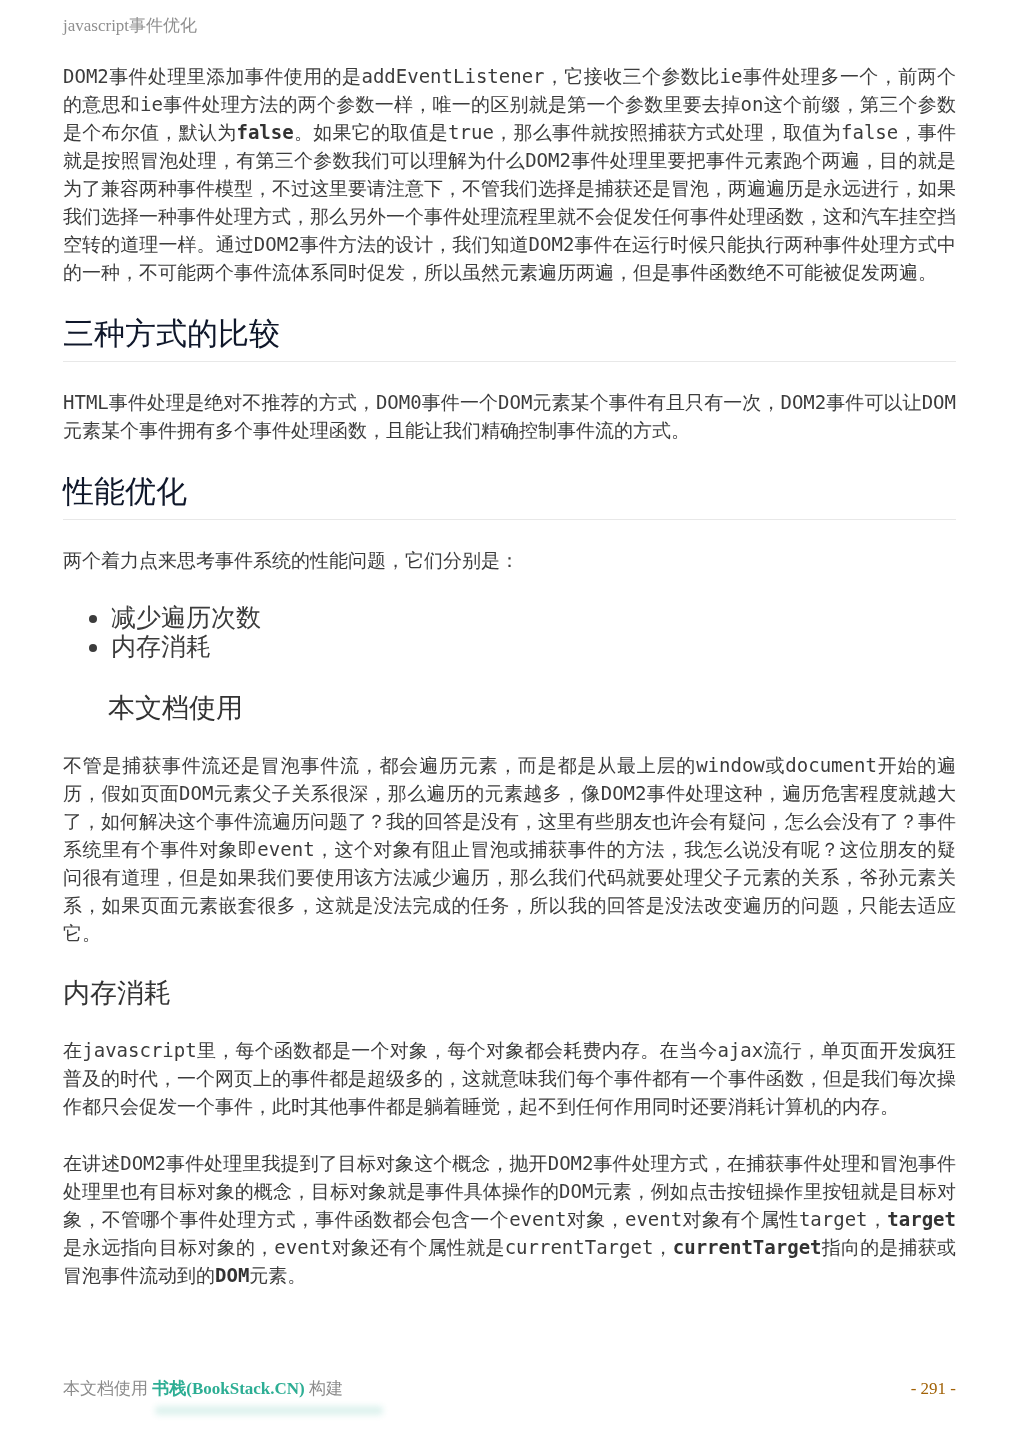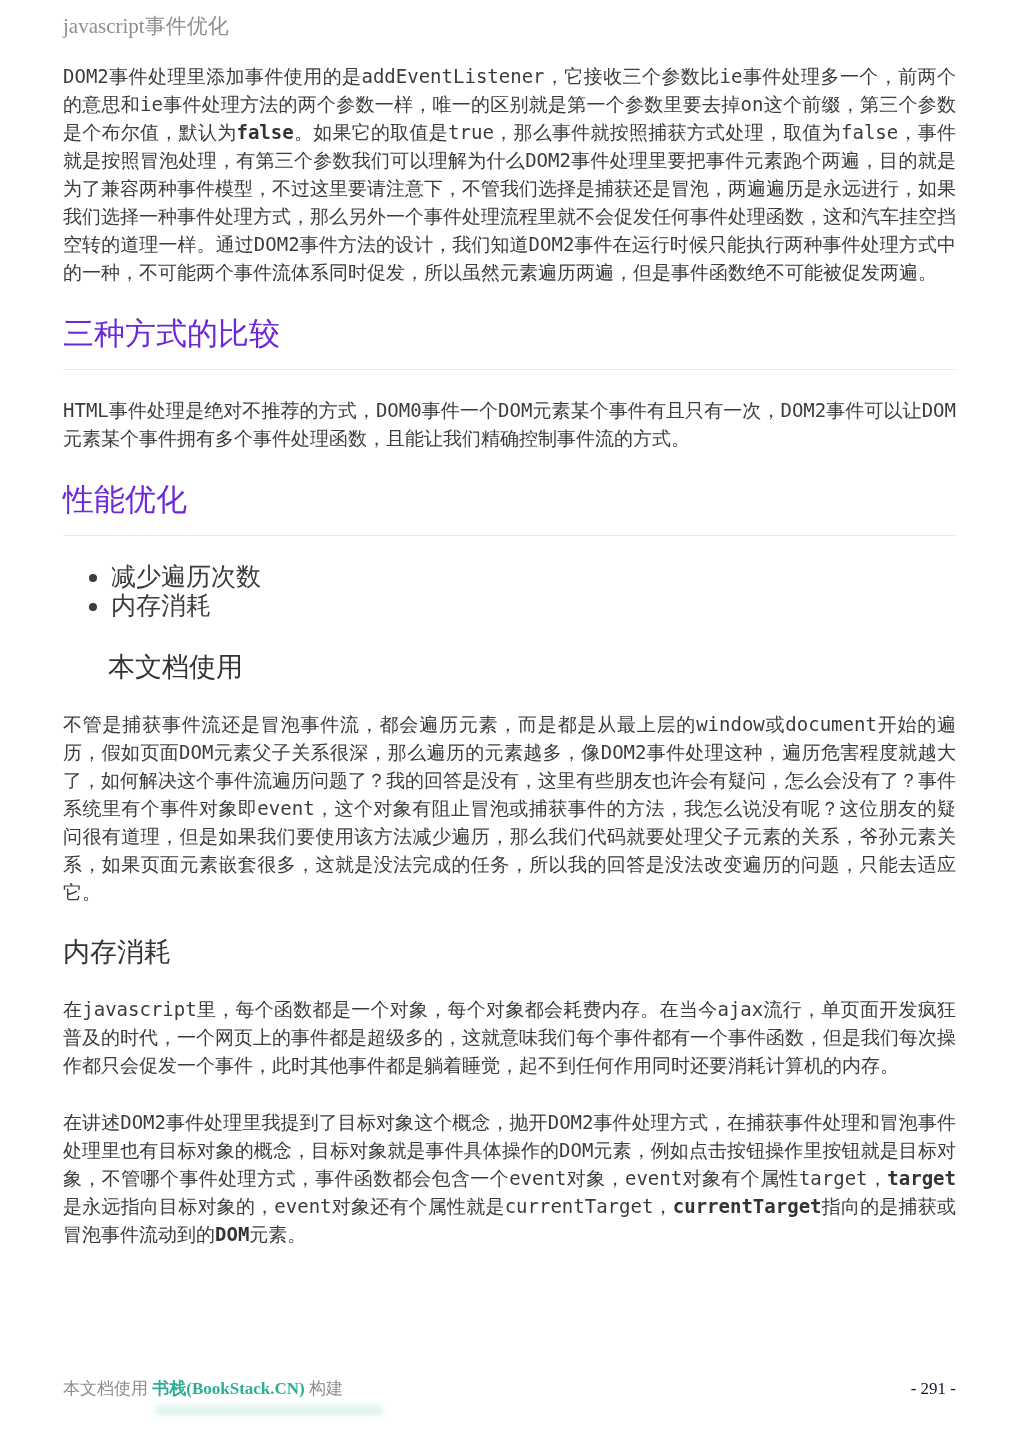"javascript事件优化" .doc-header { font-size: 21px -> 17px }
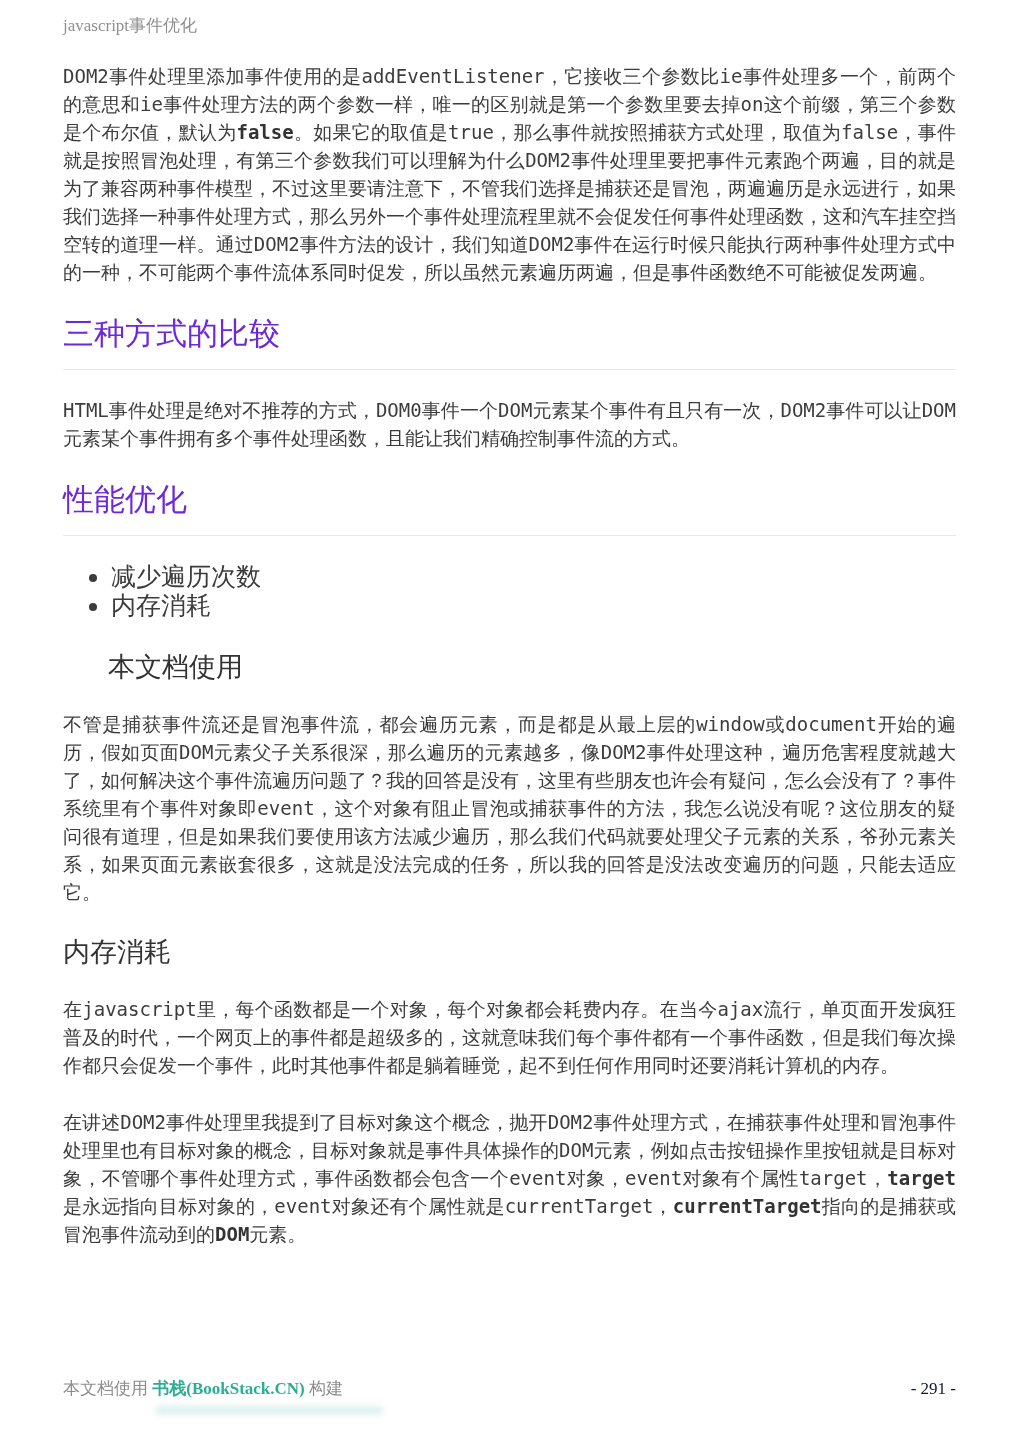"三种方式的比较" .section-title { color: #6d28d9 -> #0f172a; padding-bottom: 16px -> 8px }
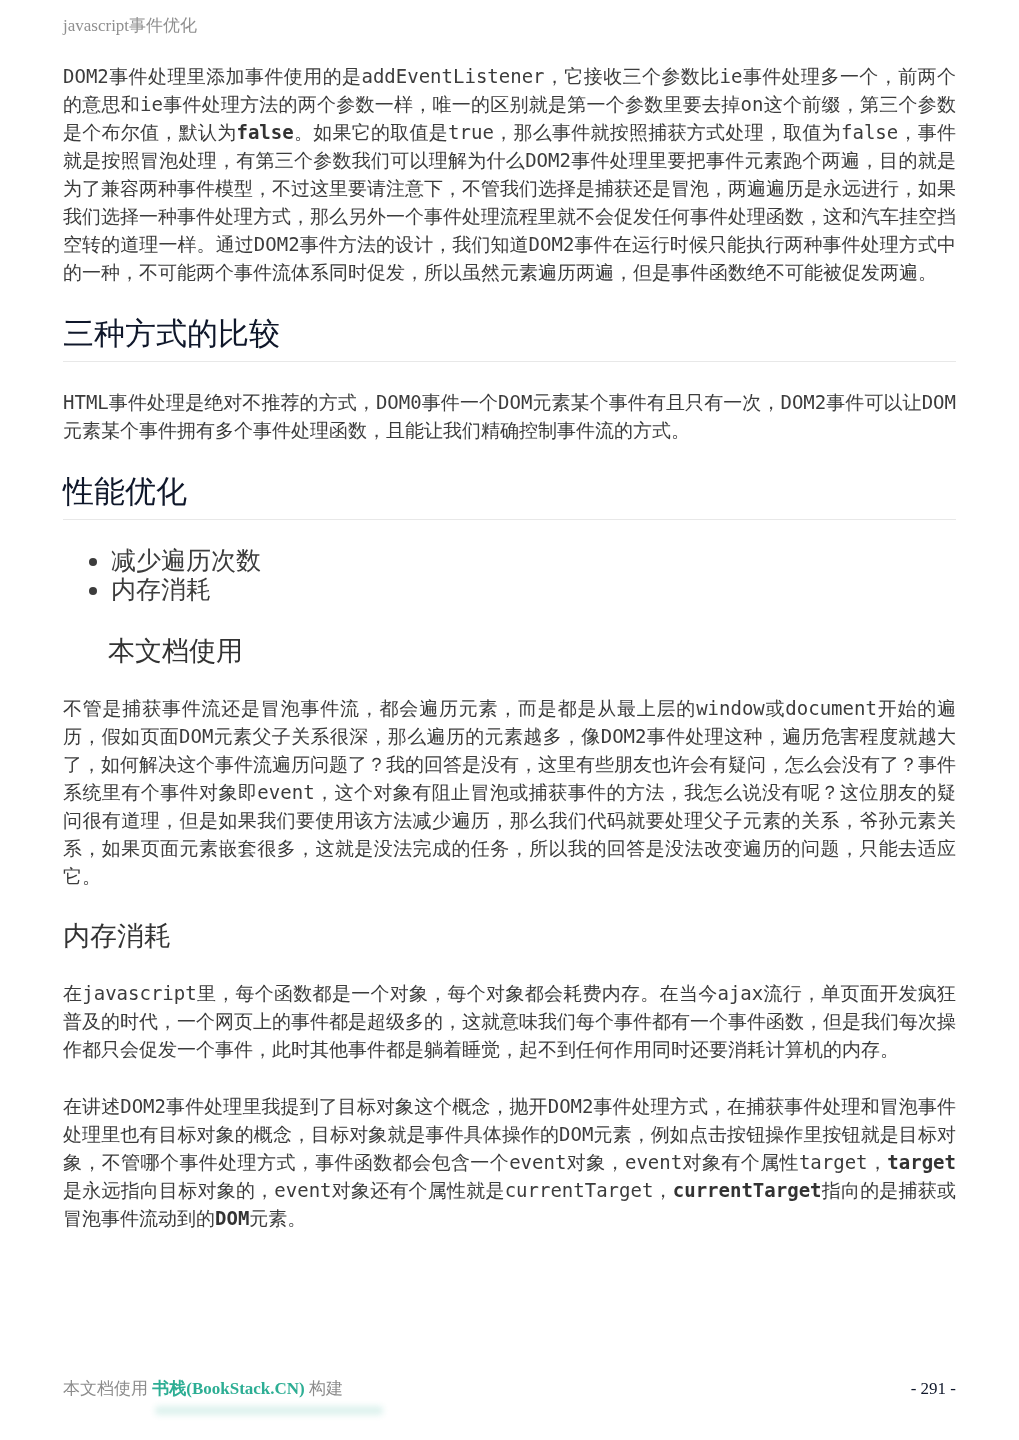"两个着力点来思考事件系统的性能问题，它们分别是：" p.body-text { html: none -> <p><span>两个着力点来思考事件系统的性能问题，它们分别是：</span></p> }
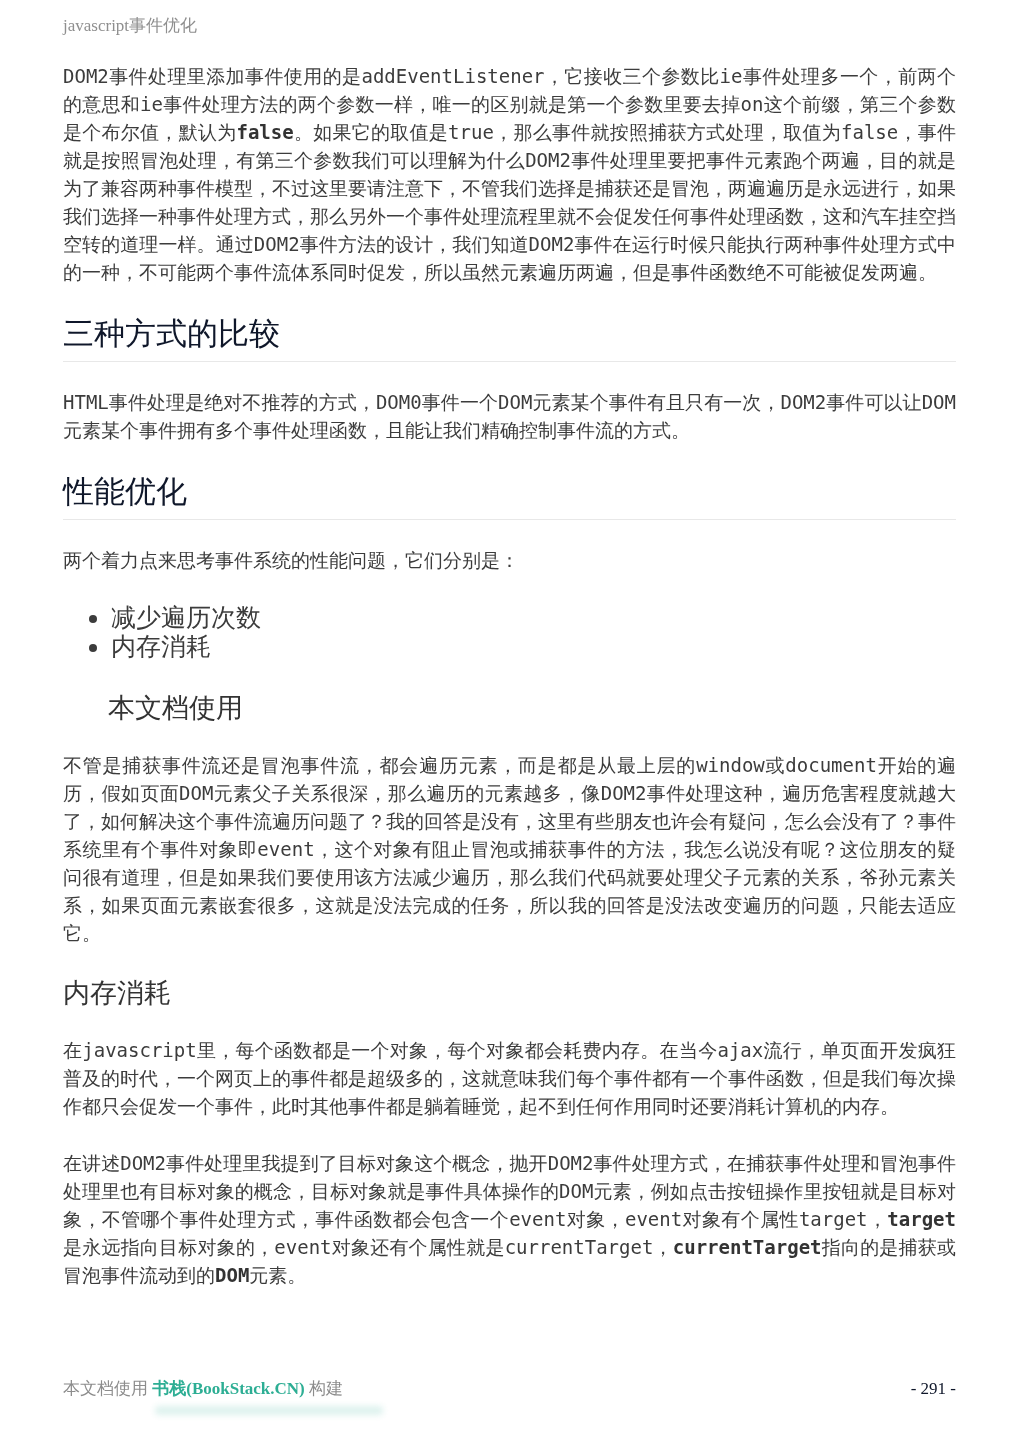"- 291 -" .page-number { color: #0f172a -> #a16207 }
